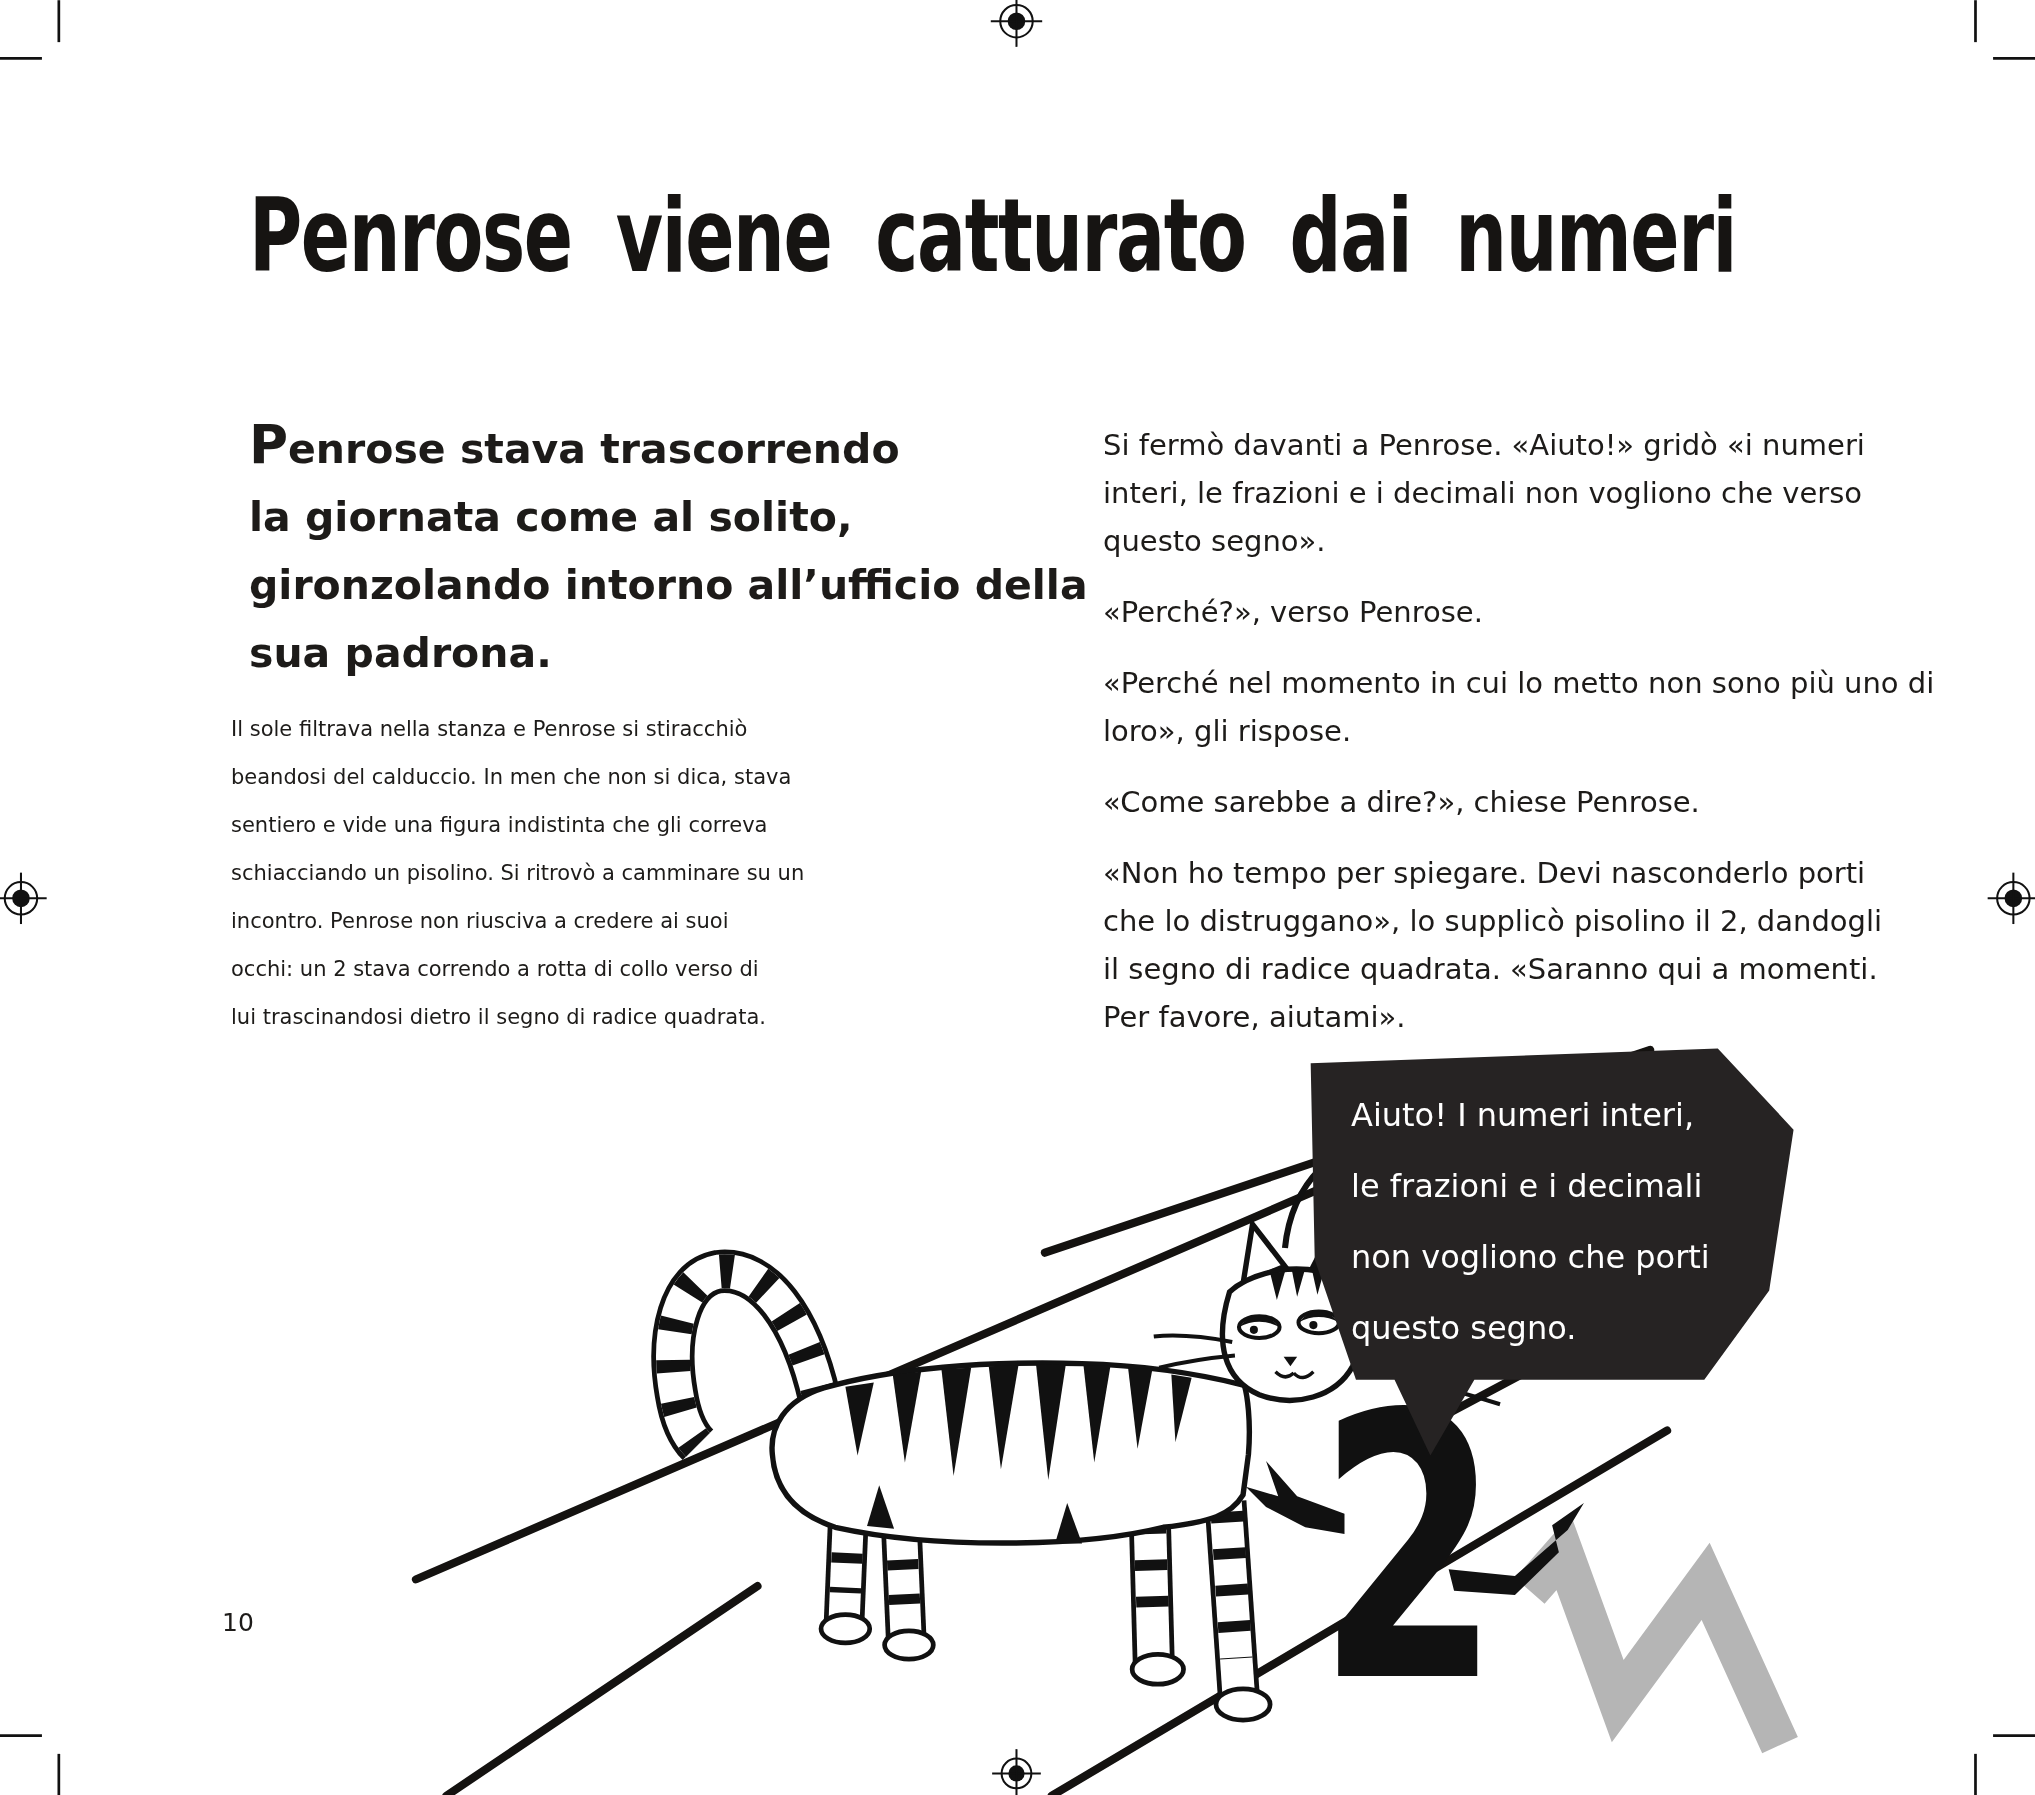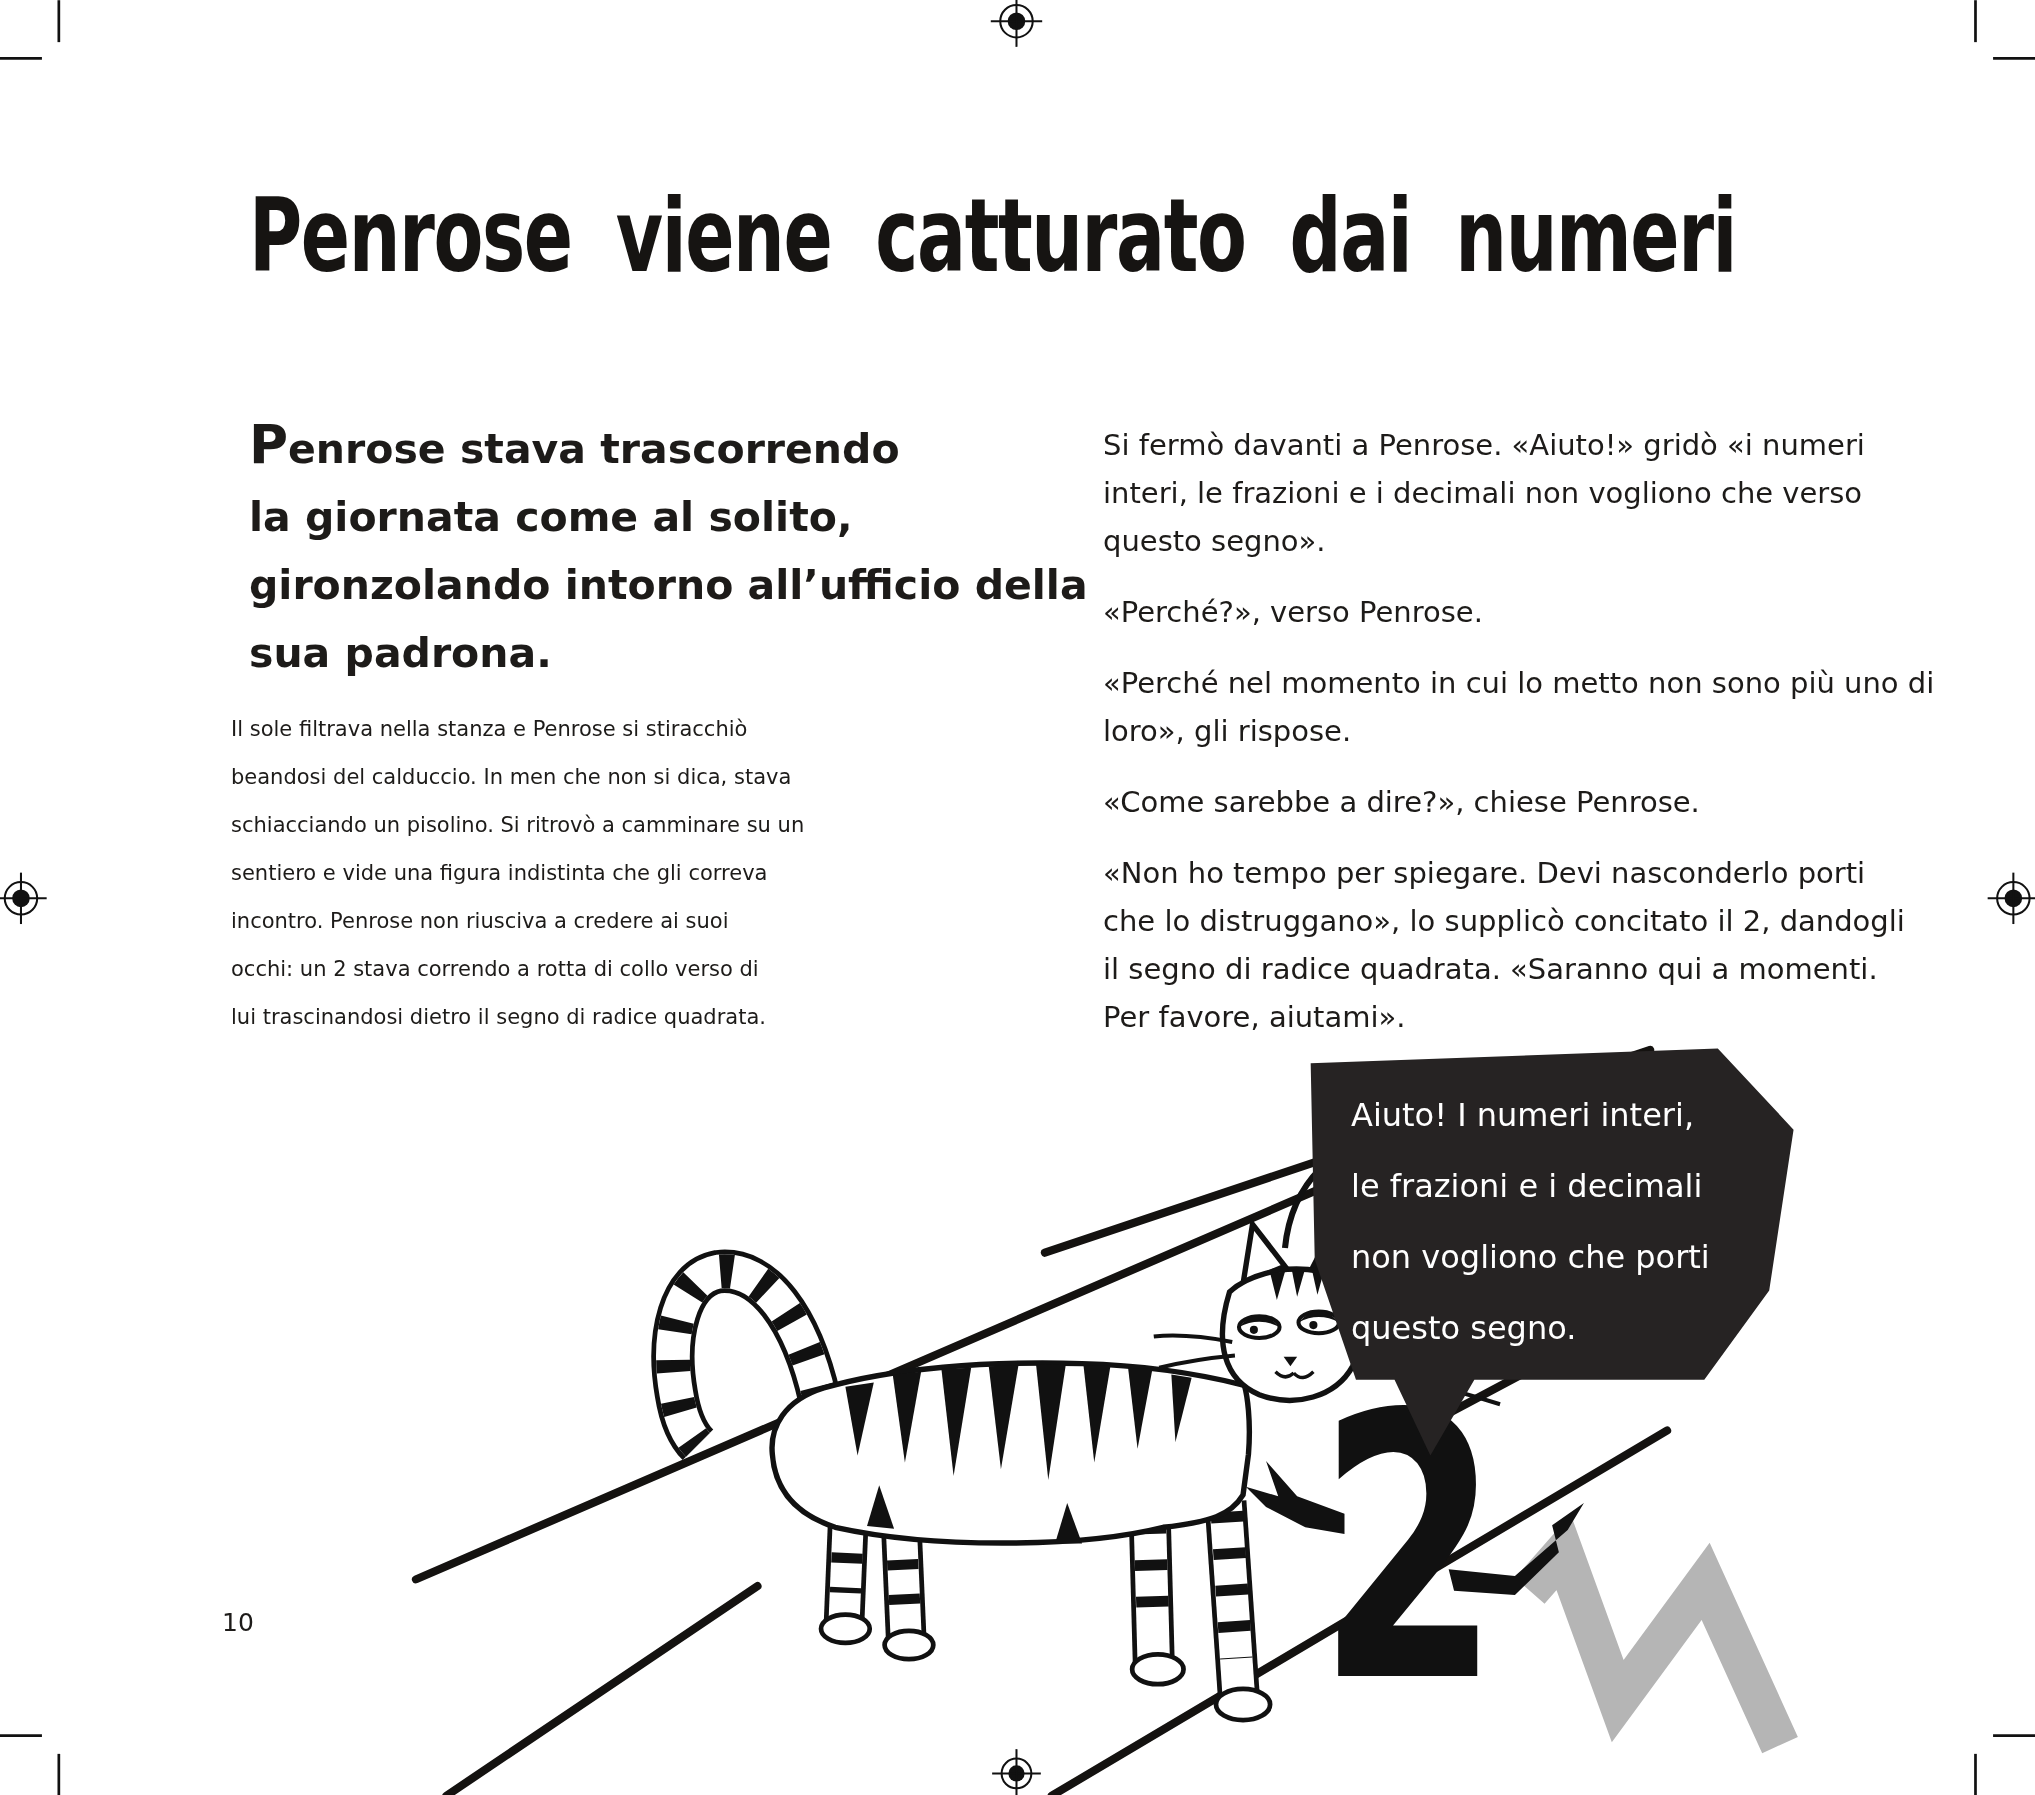"schiacciando un pisolino. Si ritrovò" div.line { order: before "sentiero e vide una figura" -> after "sentiero e vide una figura" }
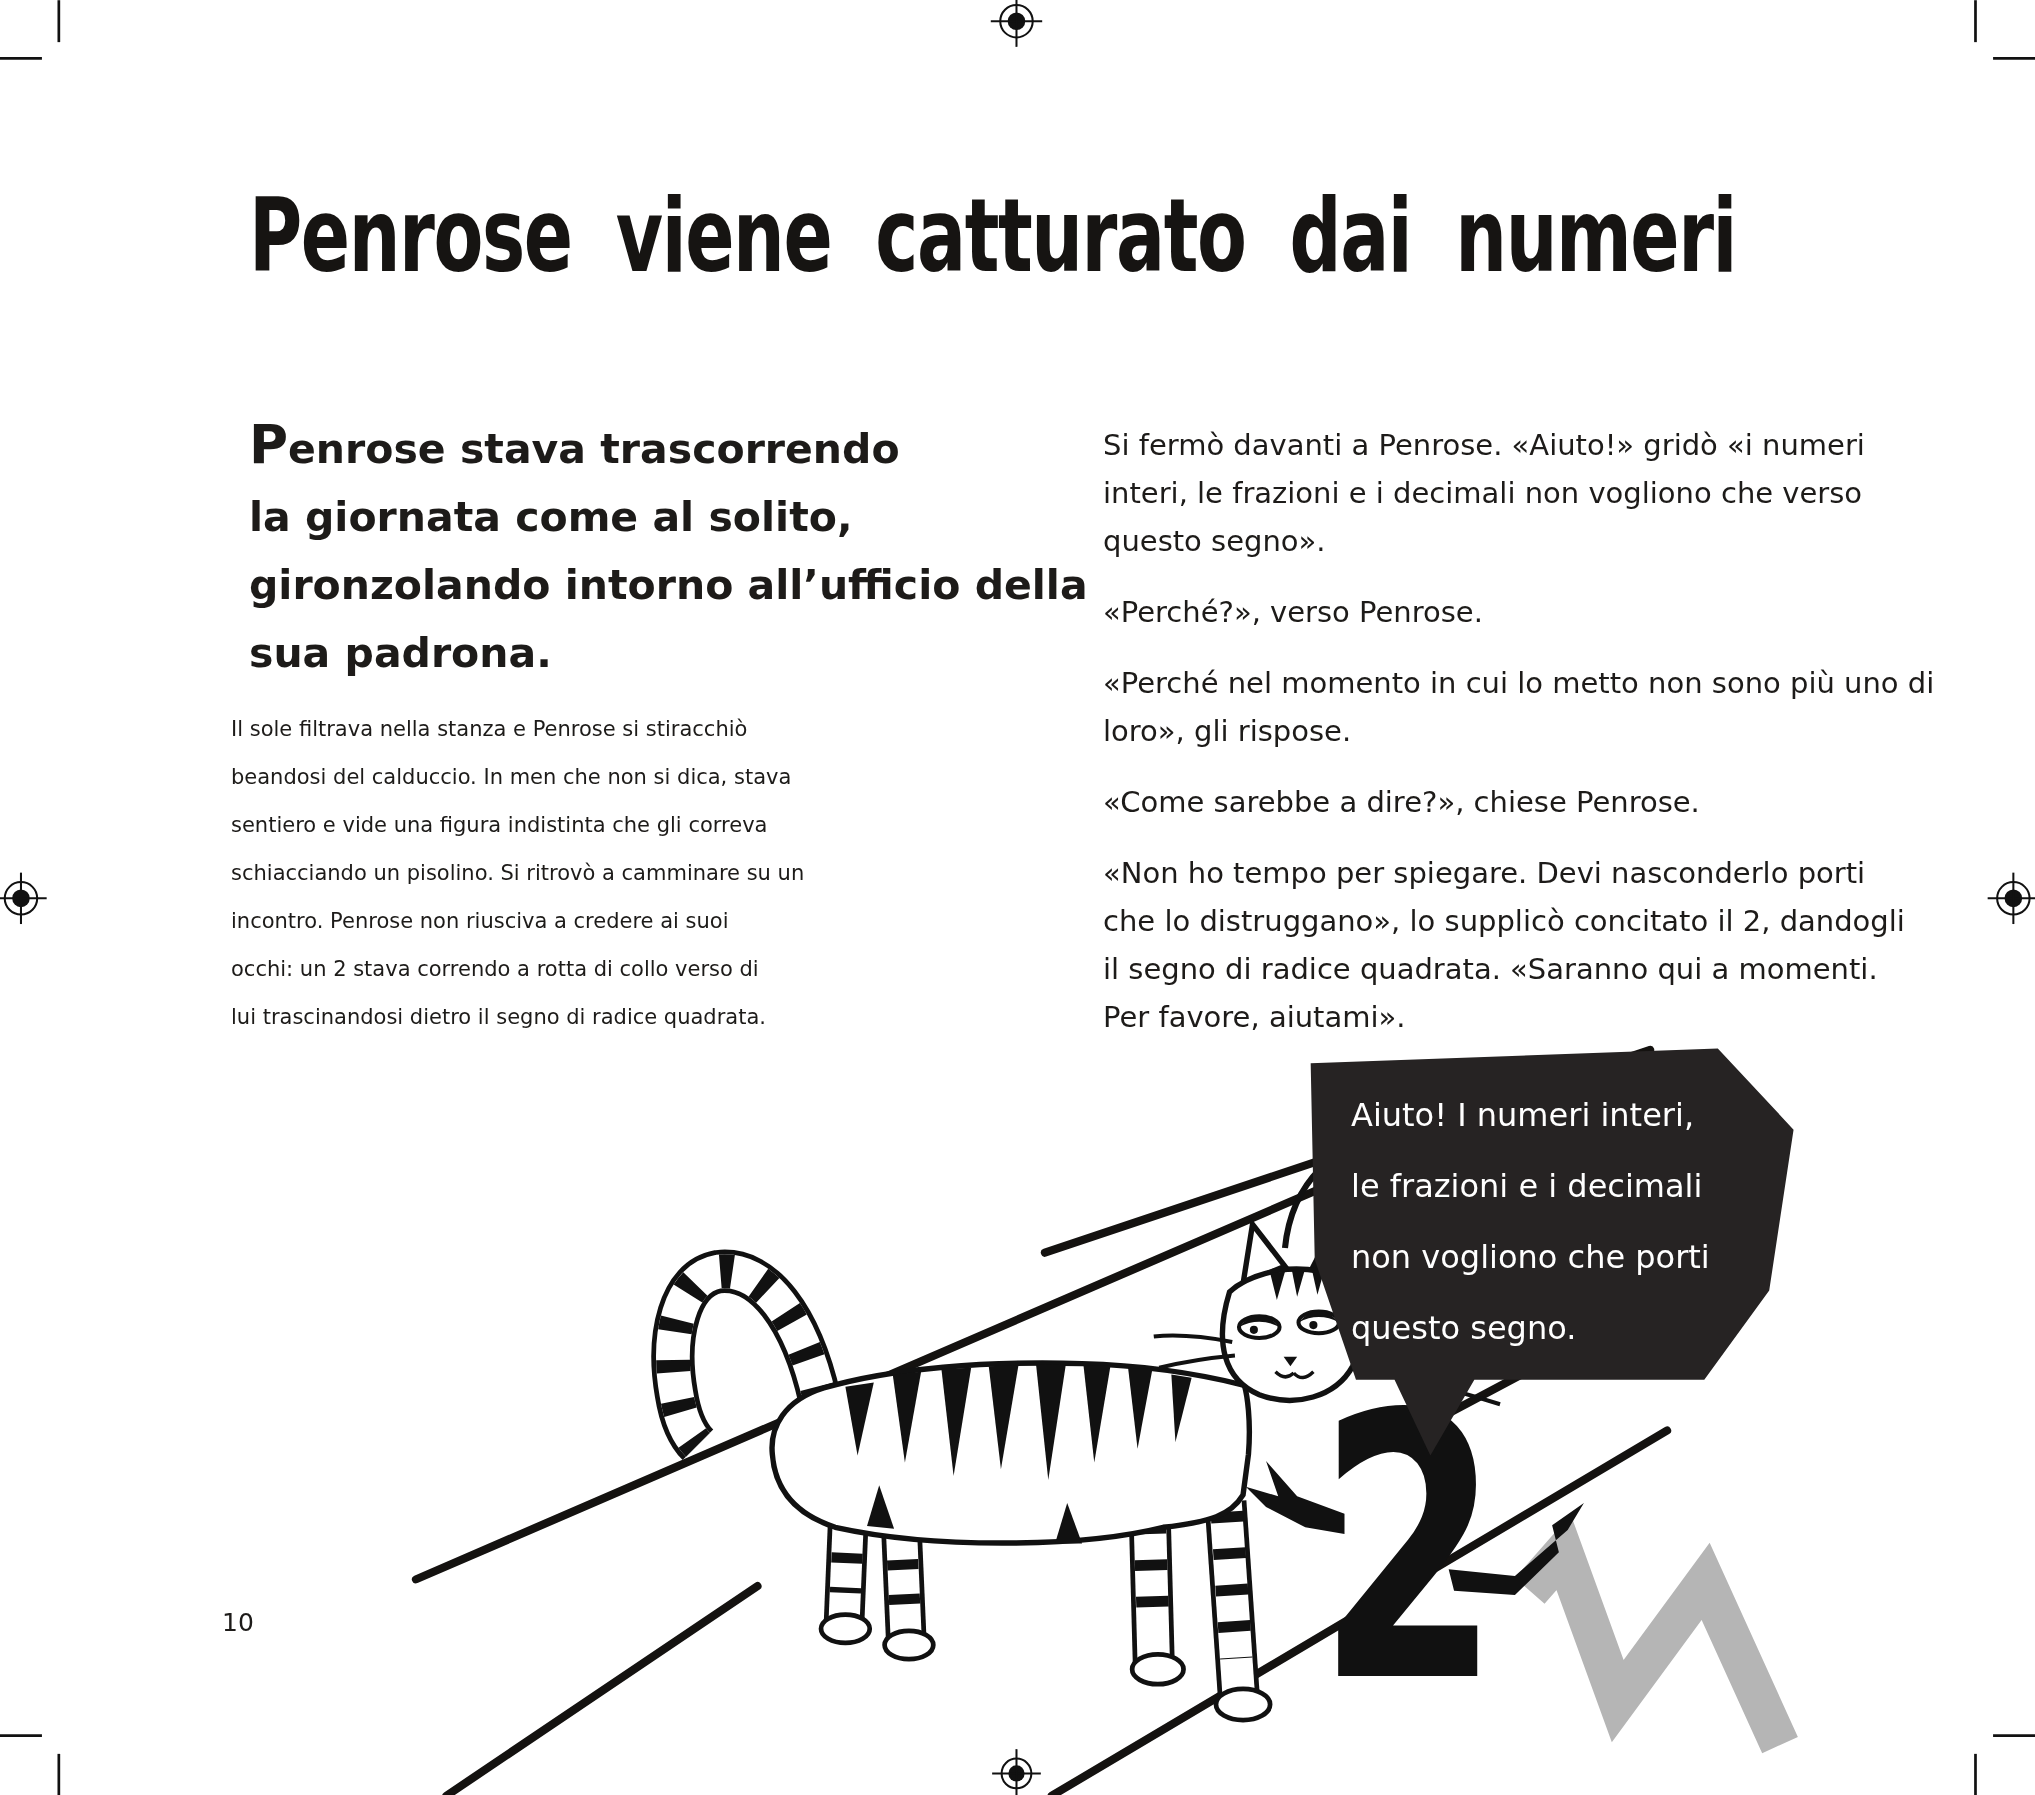"che lo distruggano», lo supplicò" div { text: concitato -> pisolino }
